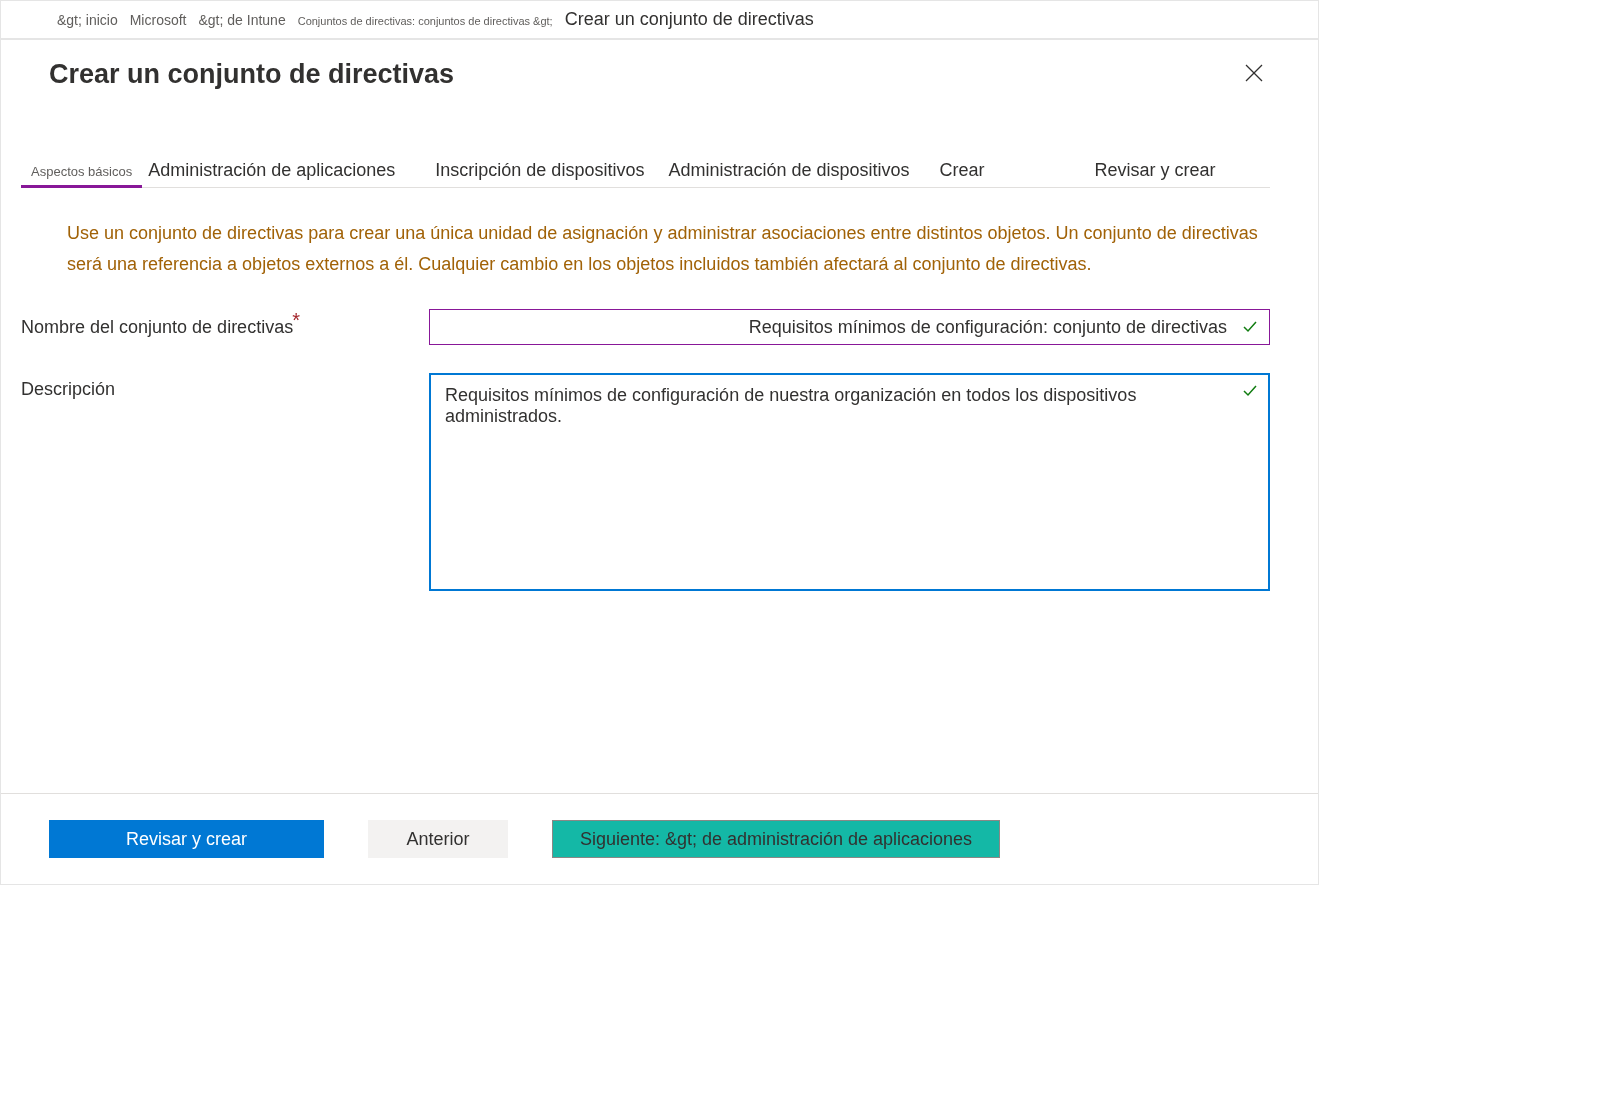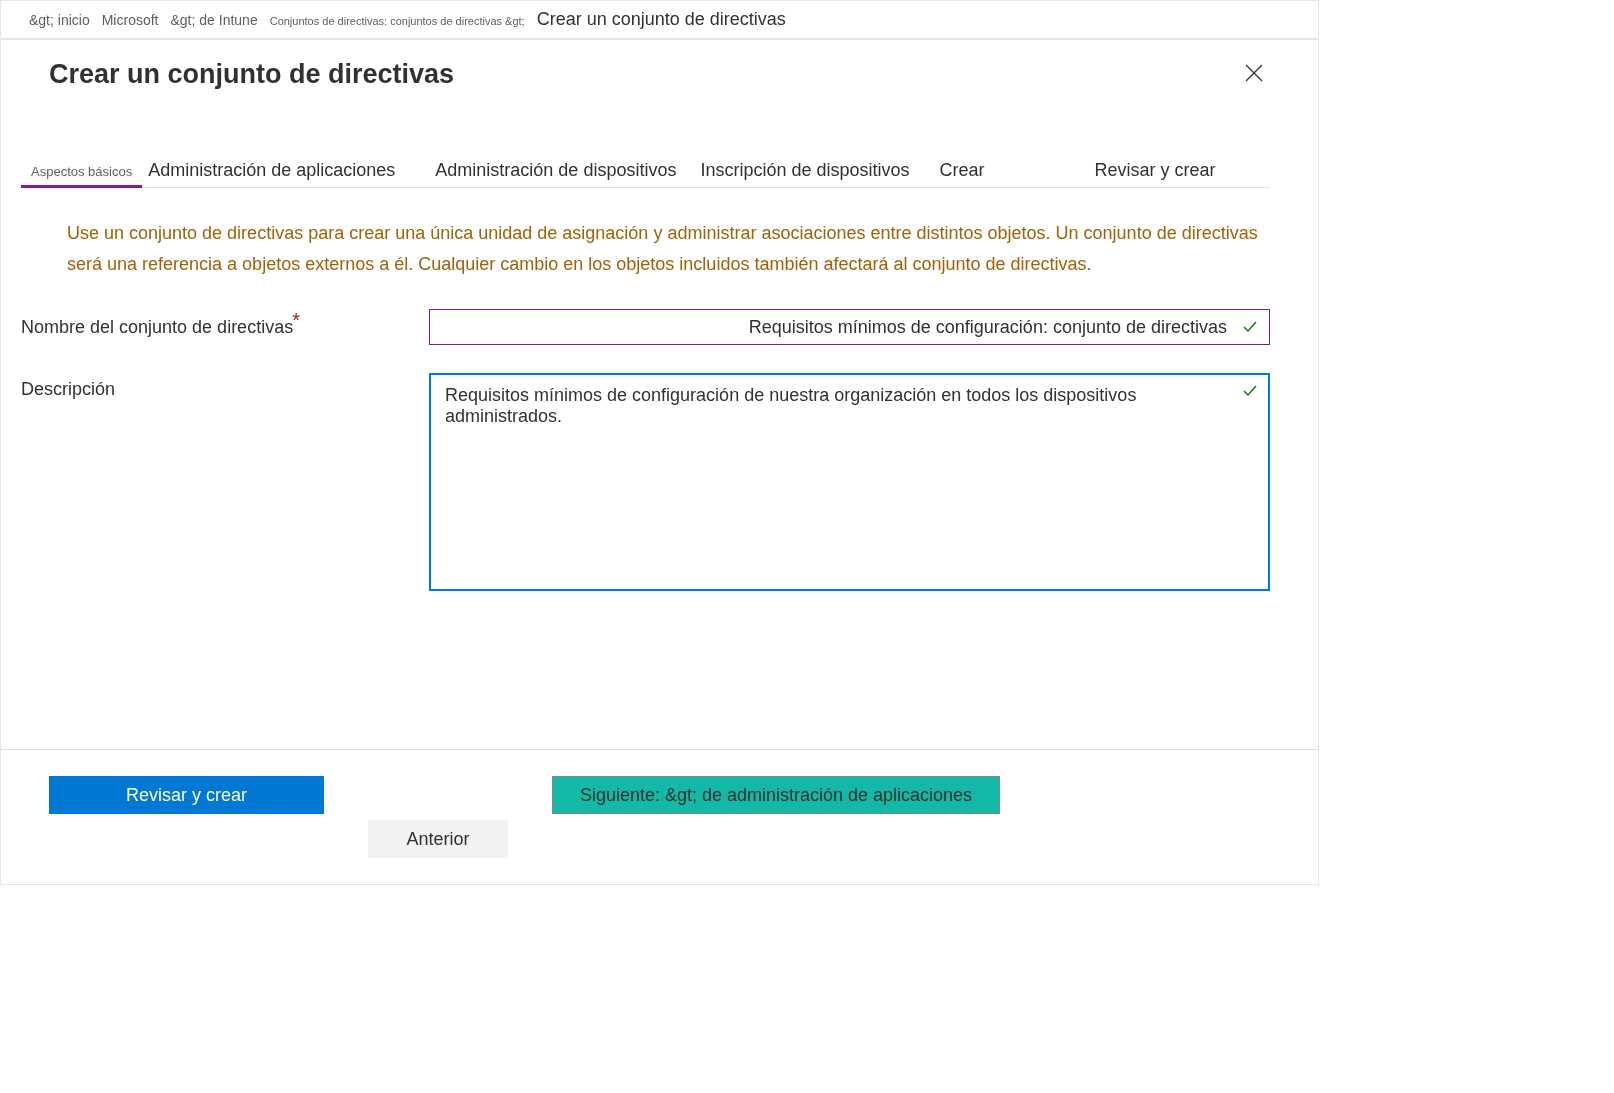"&gt; inicio" .breadcrumb-bar { padding: 8px 48px 8px 28px -> 8px 48px 8px 56px }
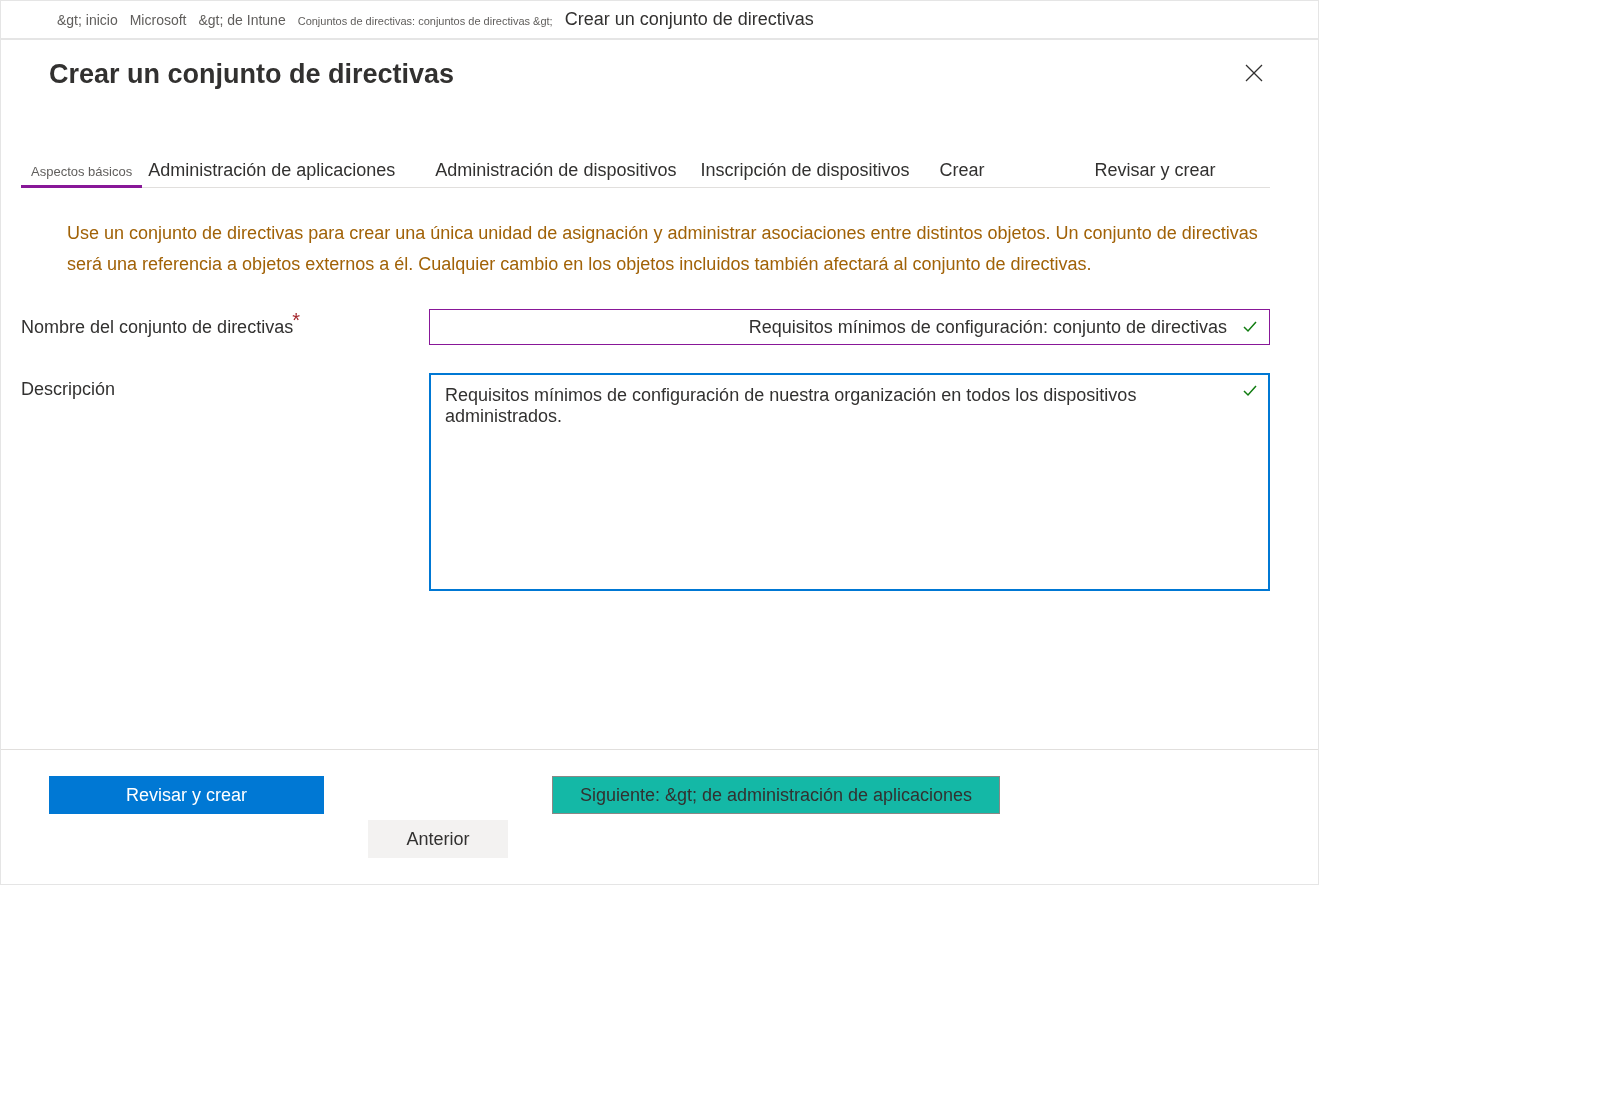"Administración de dispositivos" div.tab { order: before "Inscripción de dispositivos" -> after "Inscripción de dispositivos" }
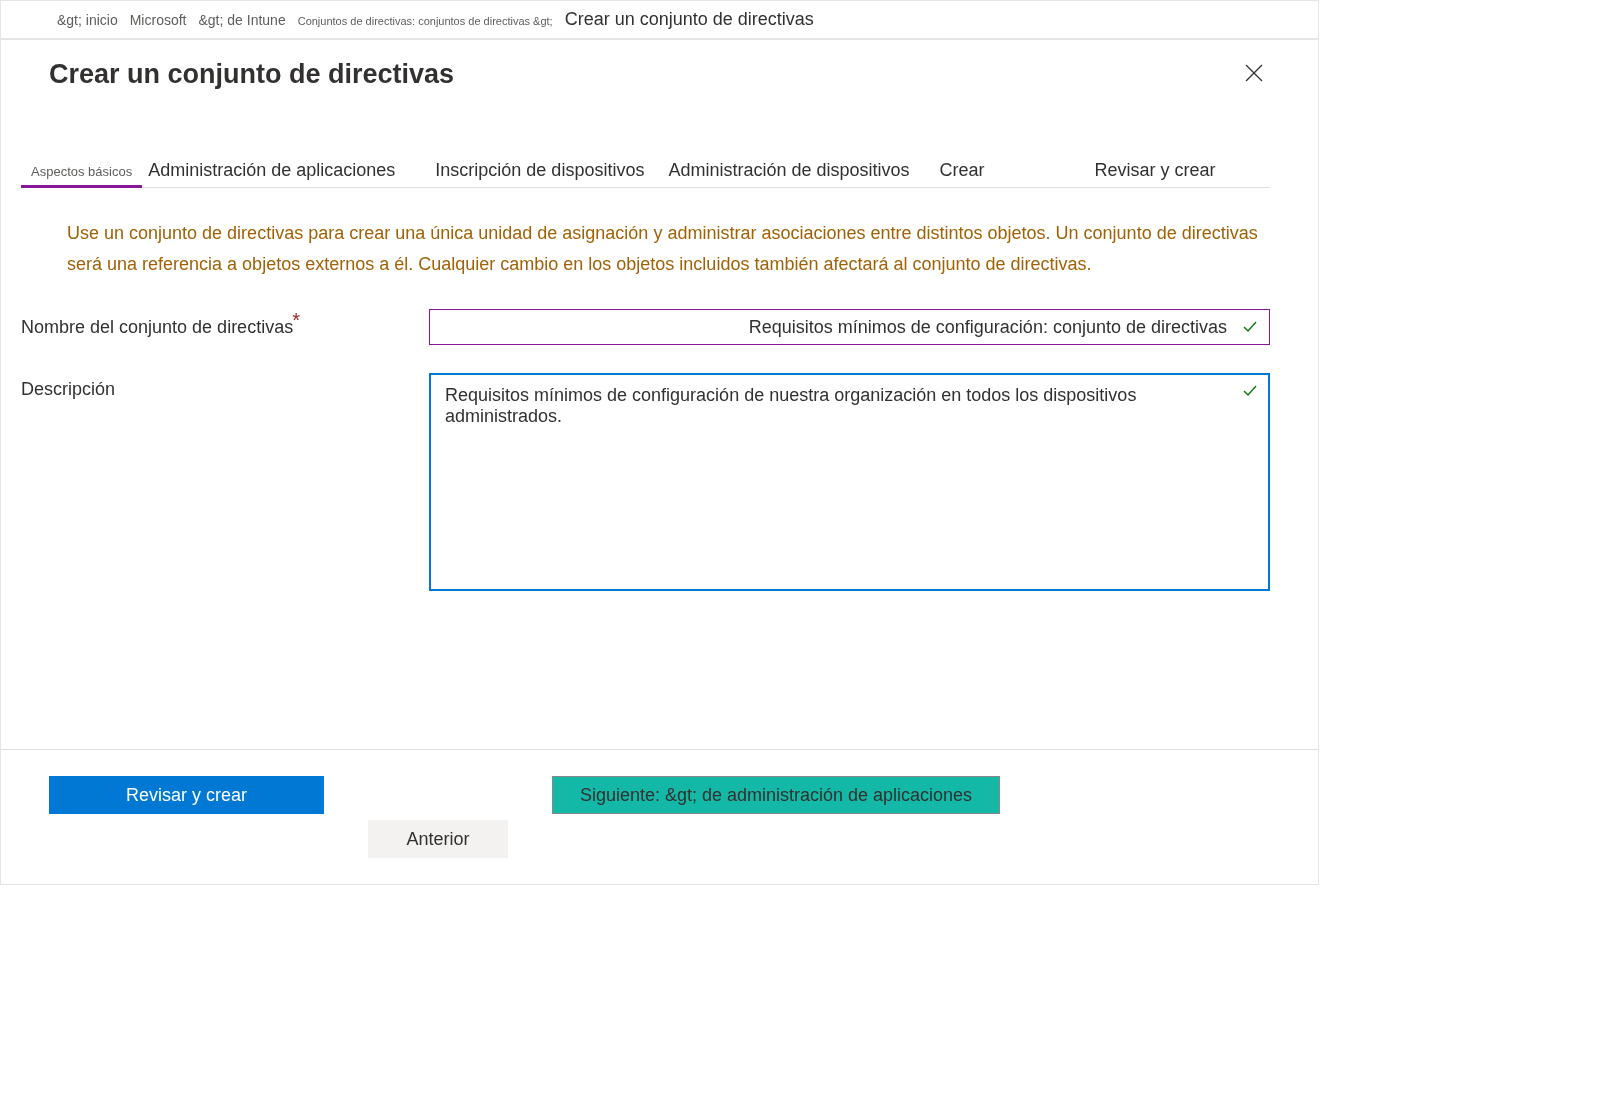"Anterior" .btn-secondary { margin-top: 44px -> none }
